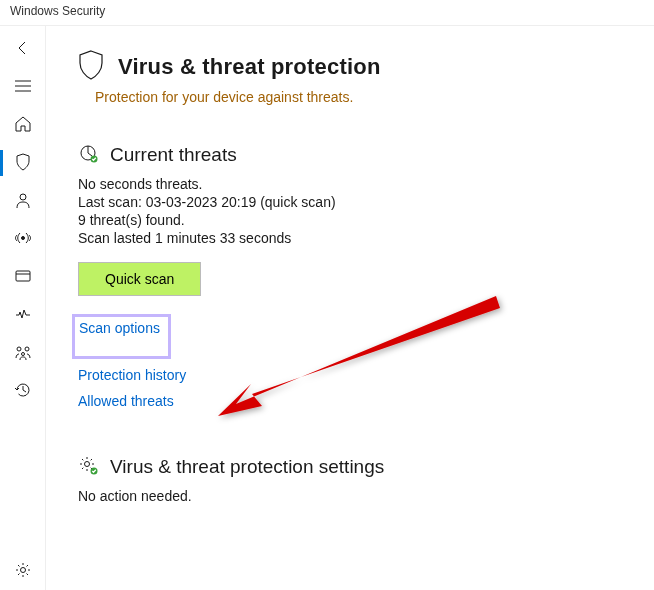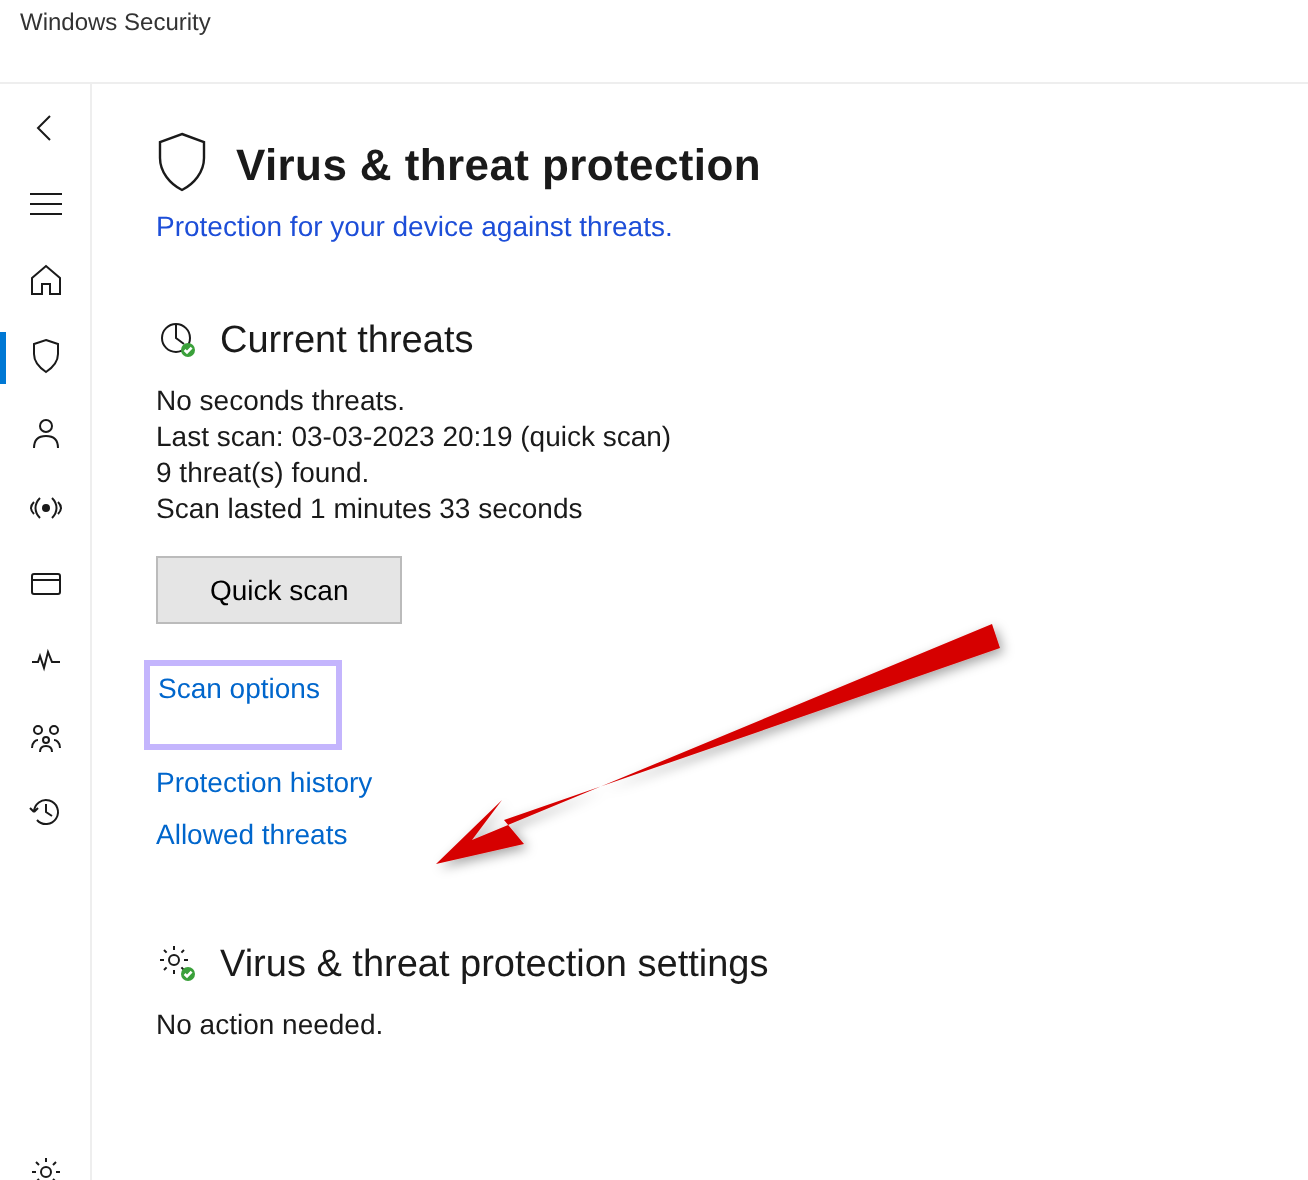"Windows Security" .titlebar { height: 42px -> 26px }
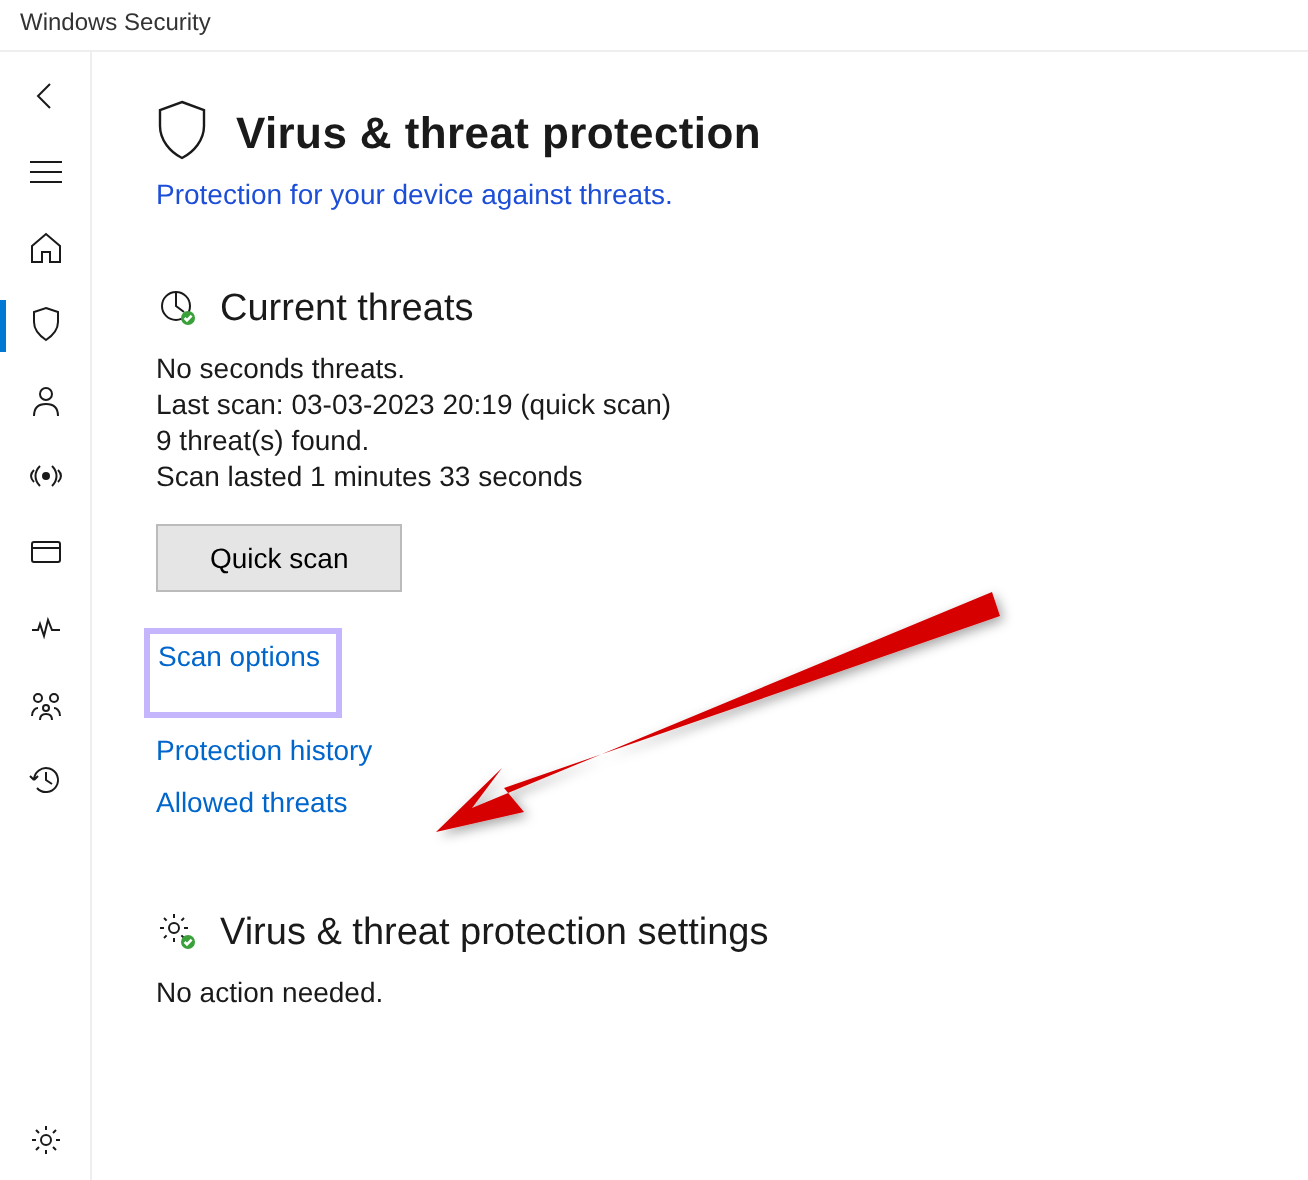"Protection for your device against" .page-sub { color: #1d4ed8 -> #a16207; margin-left: none -> 17px }
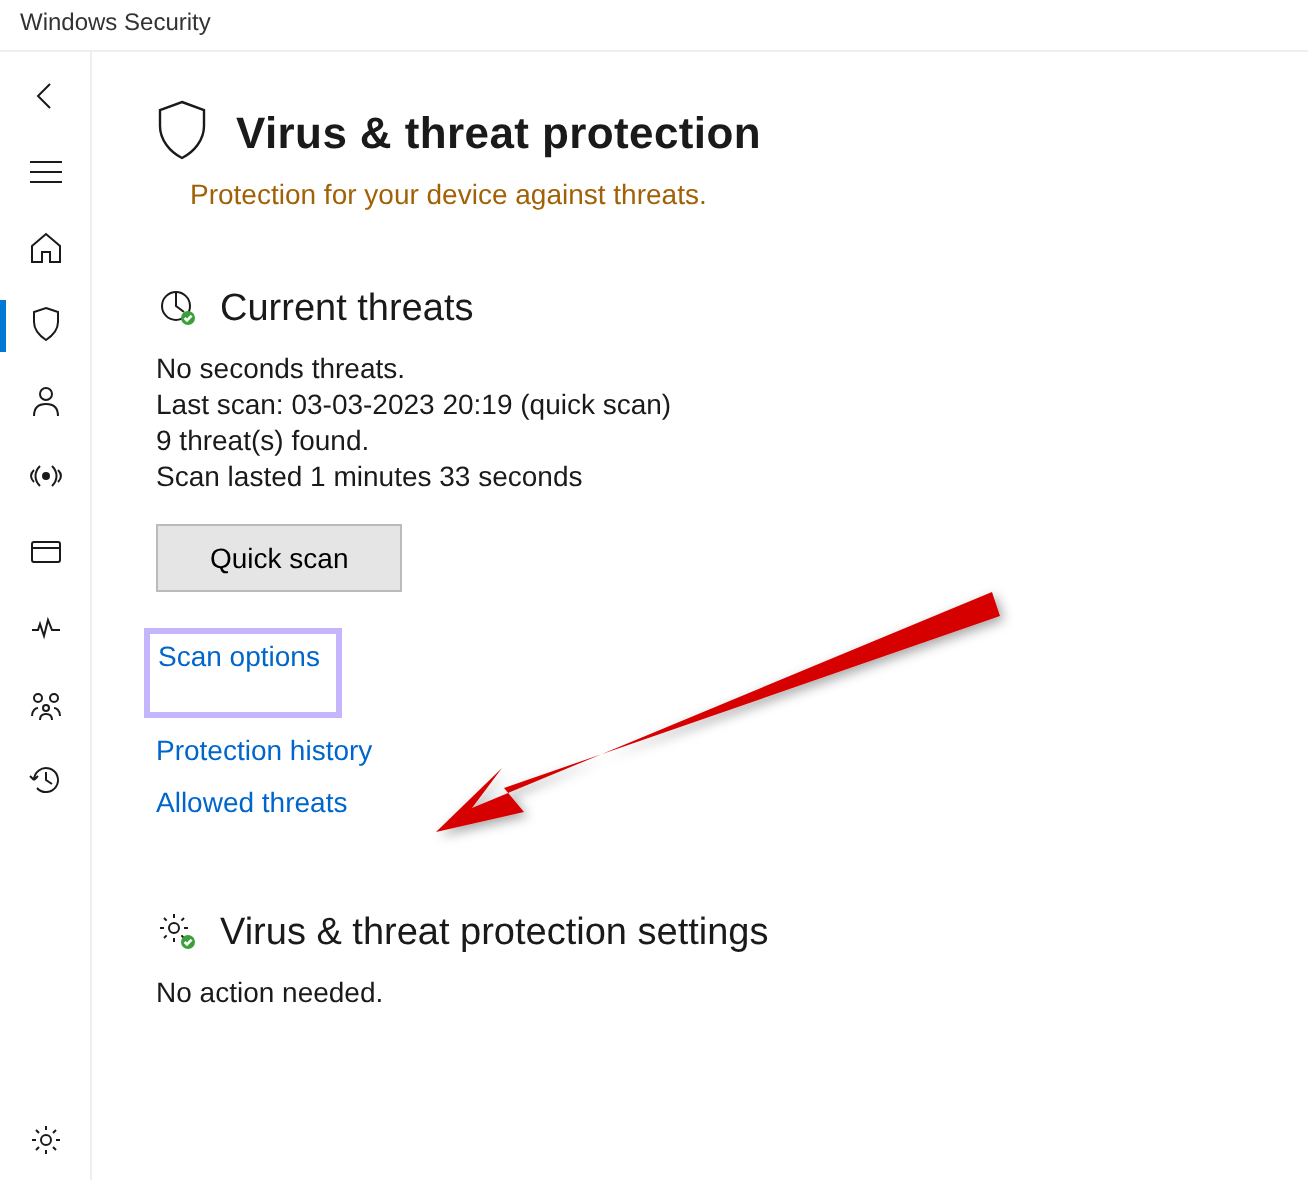"Quick scan" .btn { background: #e5e5e5 -> #bef264 }
